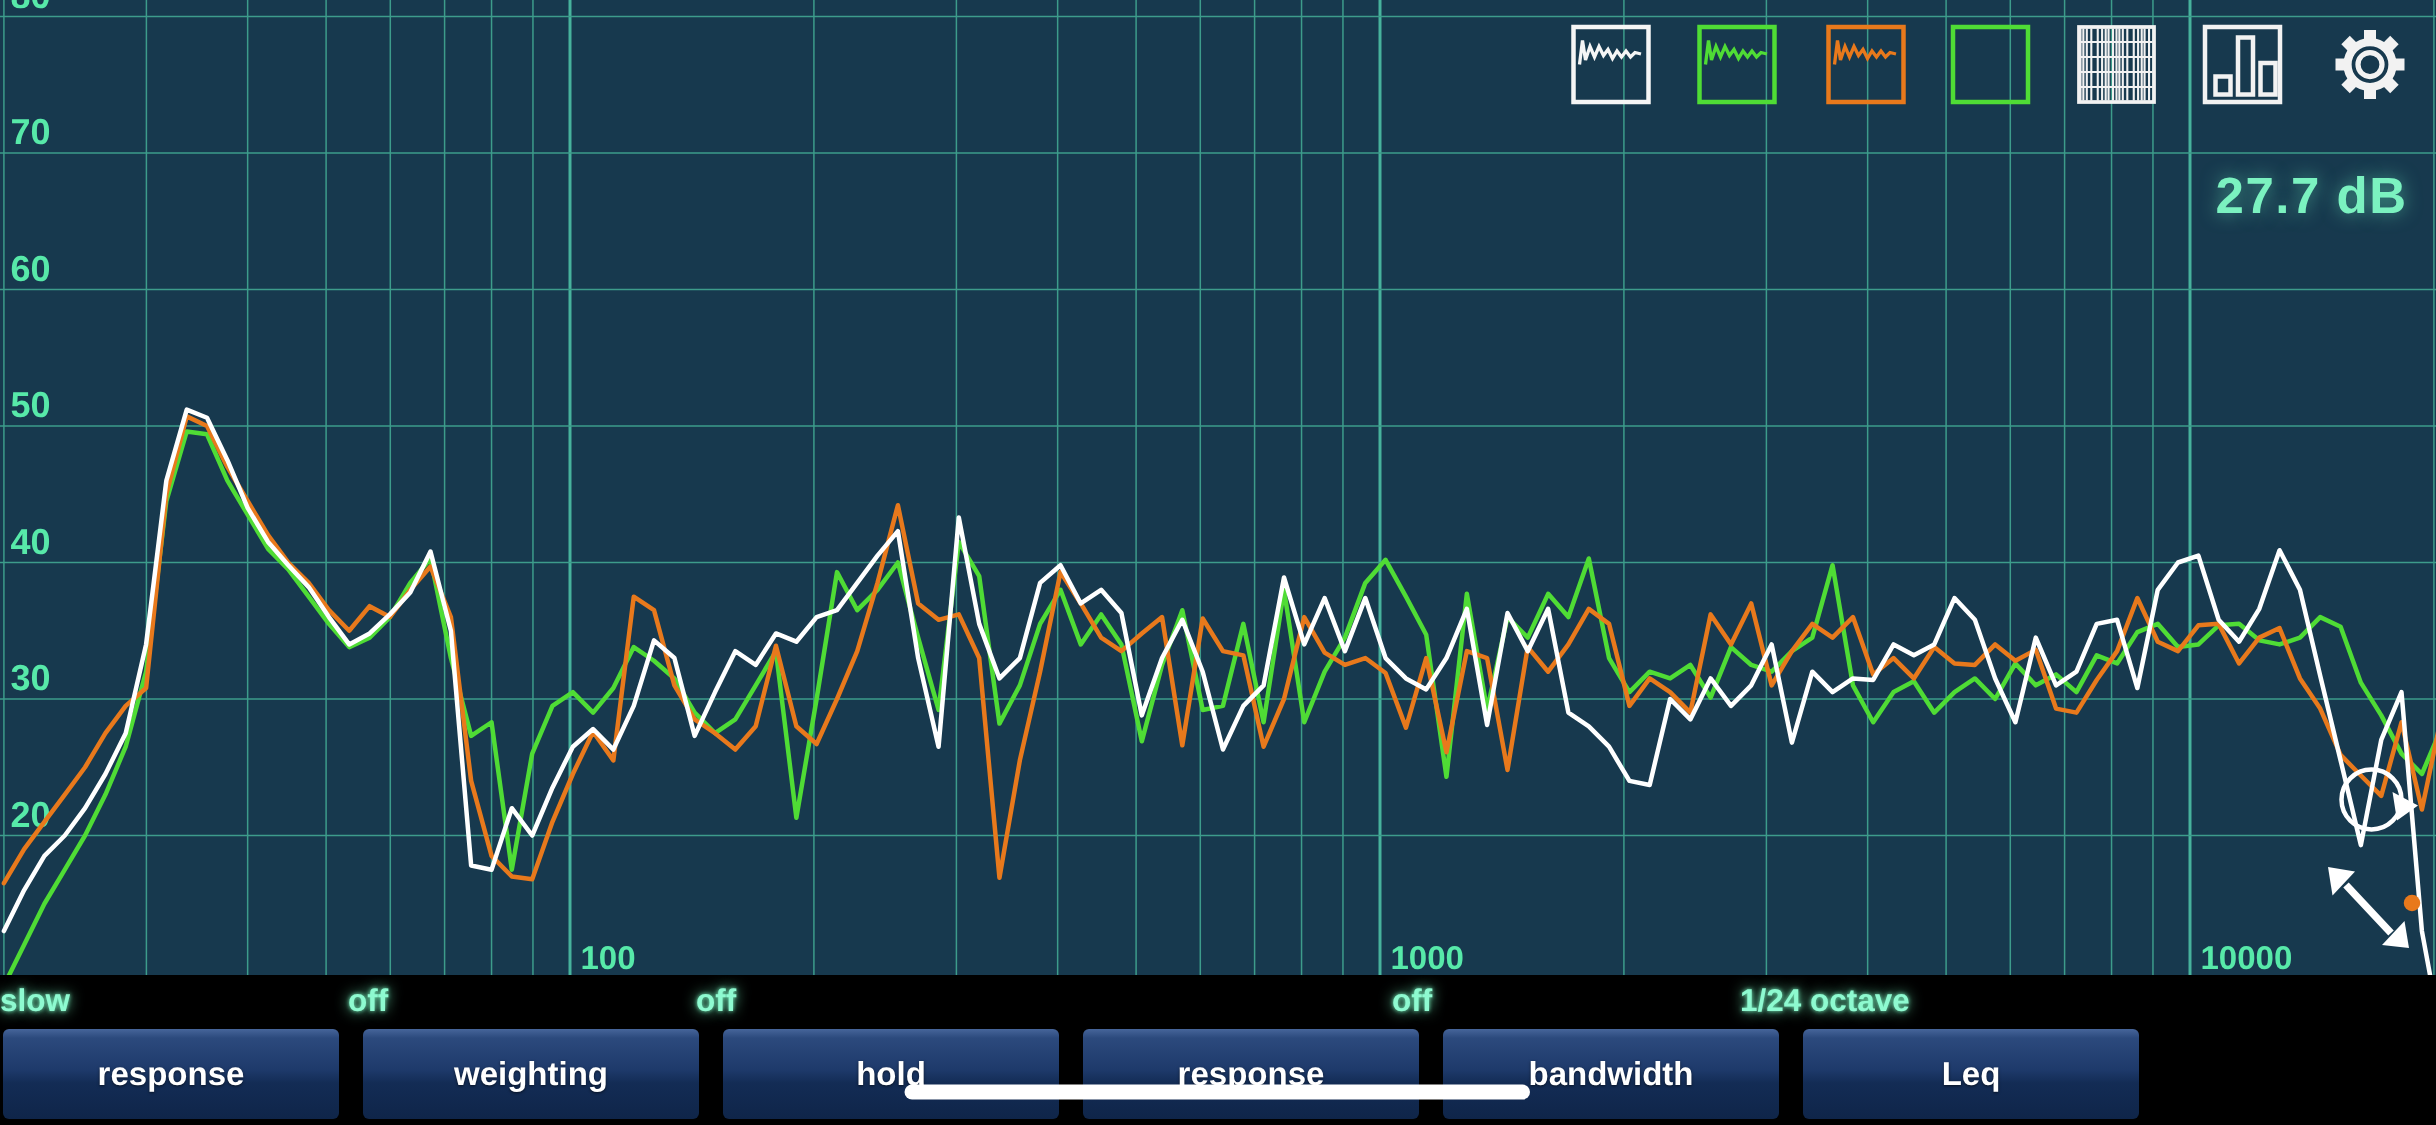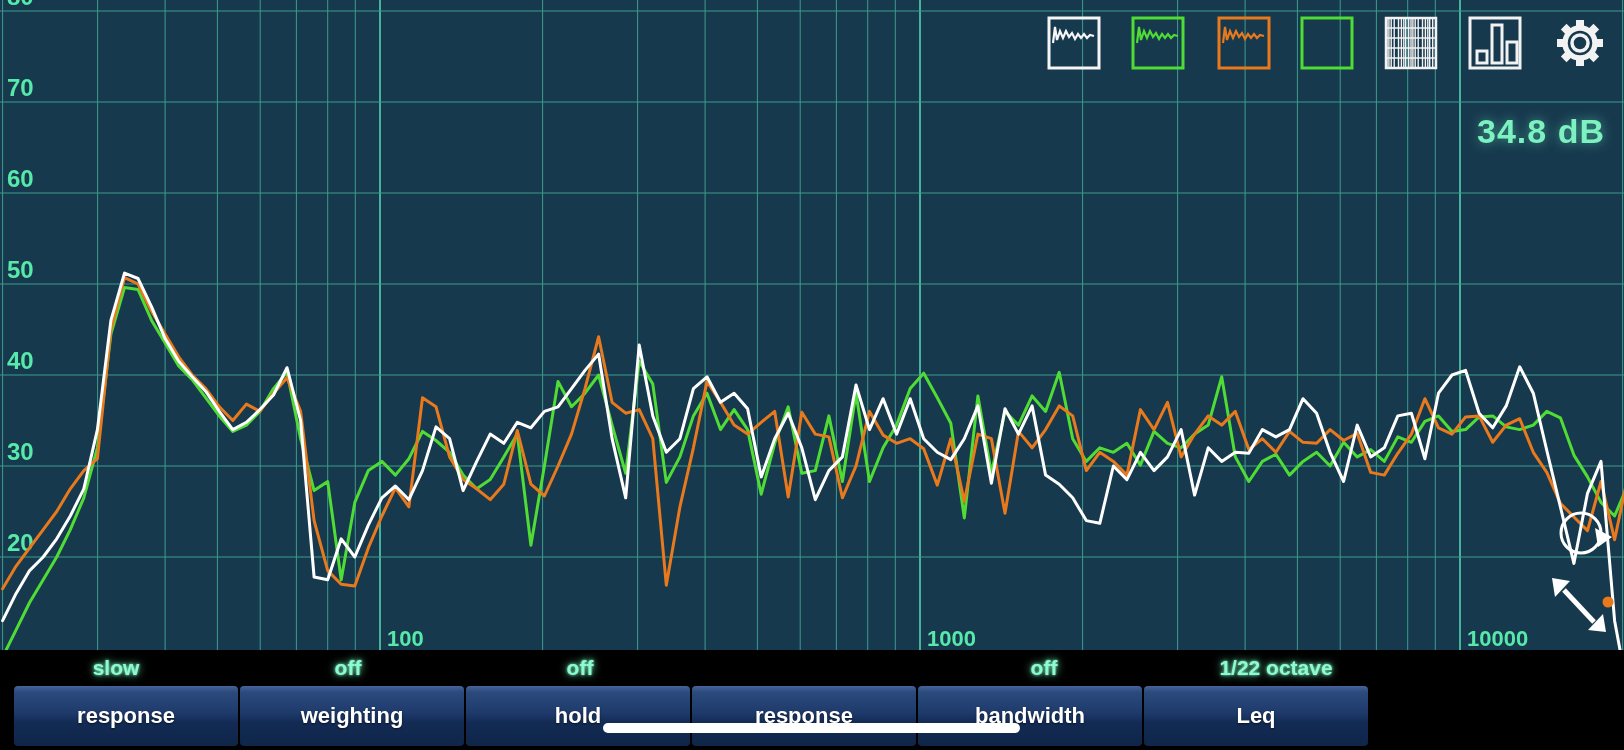"34.8 dB" div { text: 34.8 -> 27.7 }
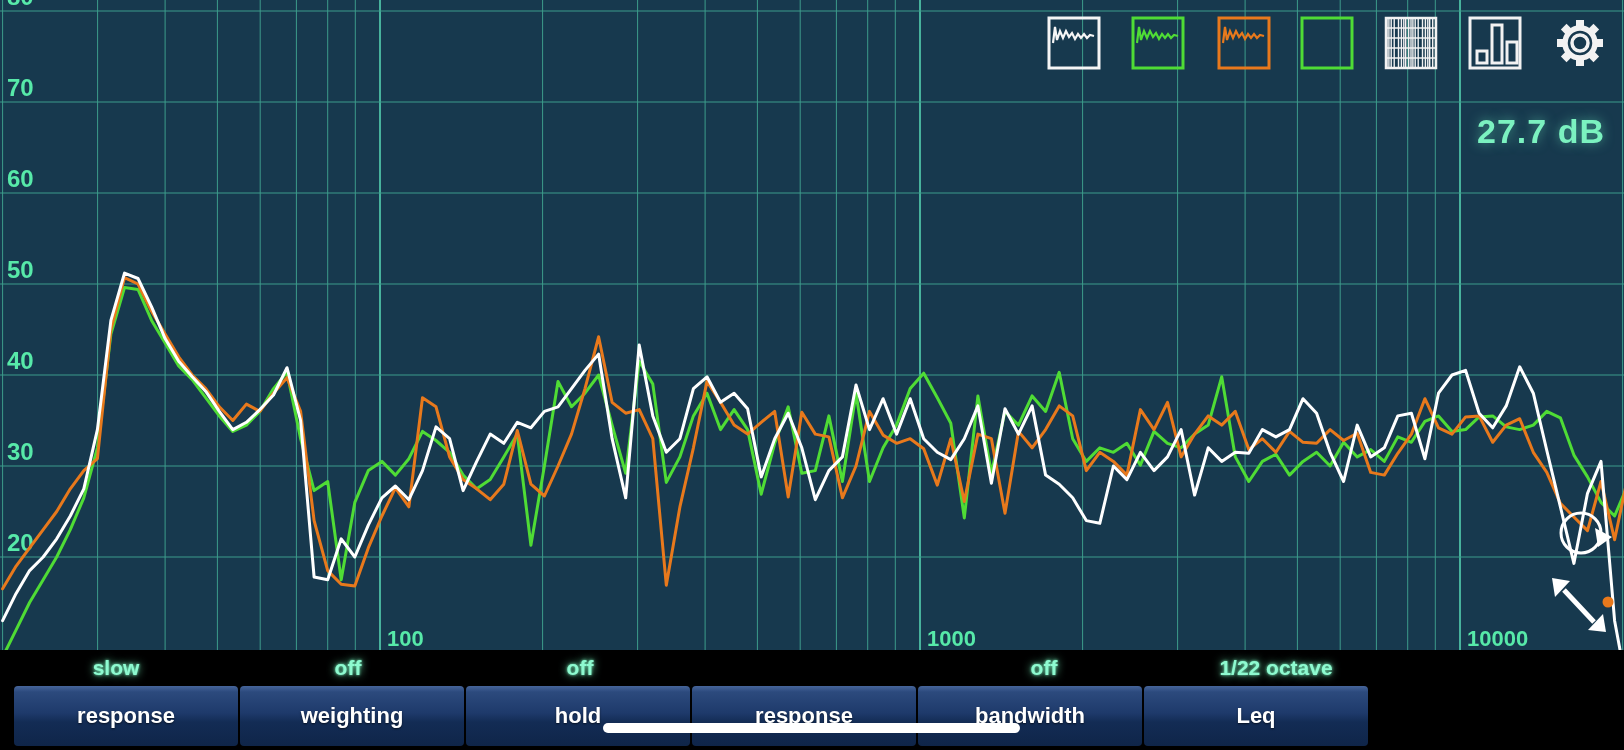"slow" .status-cell { justify-content: center -> none }
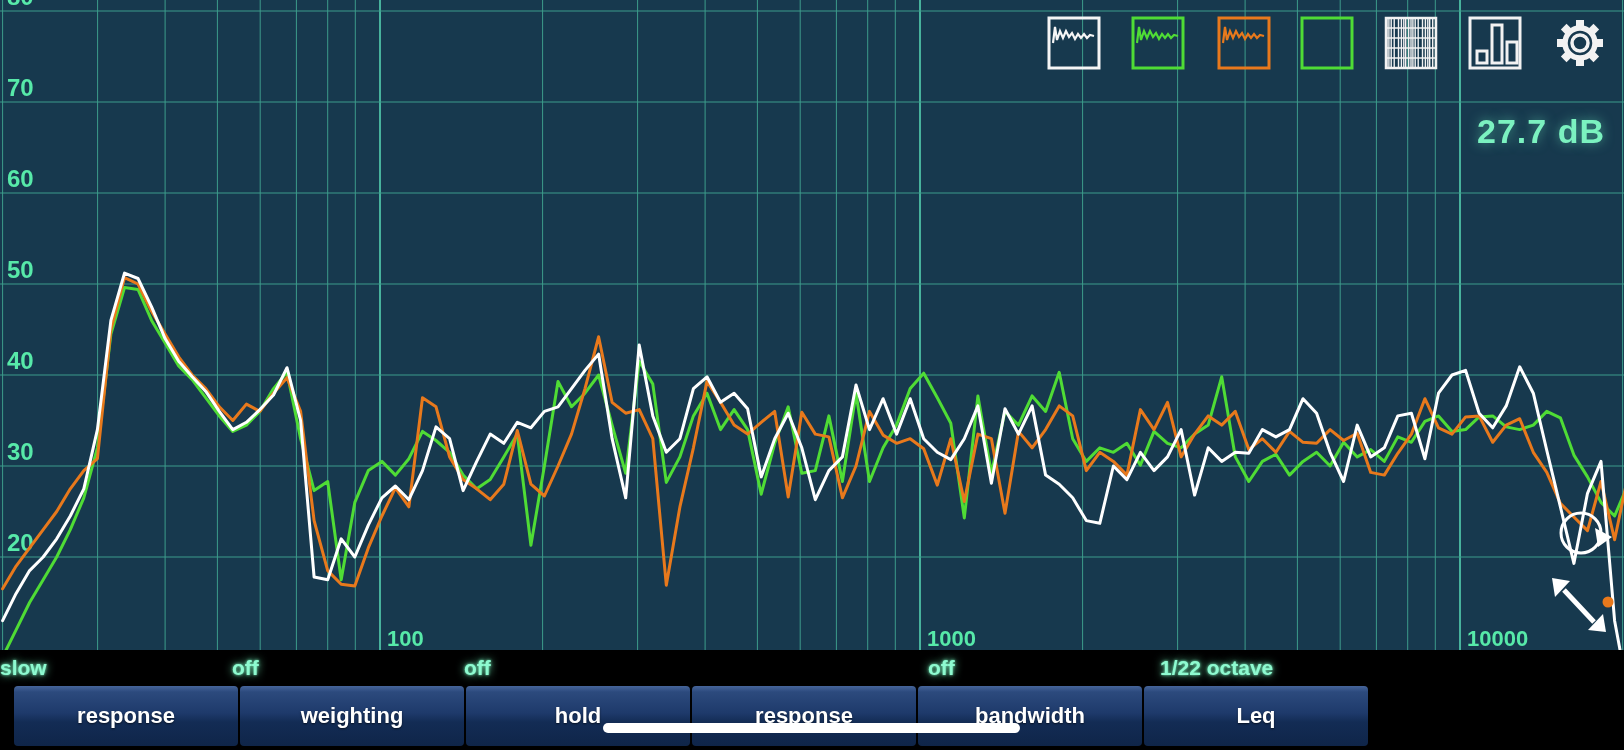"1/22 octave" span { text: 1/22 -> 1/24 }
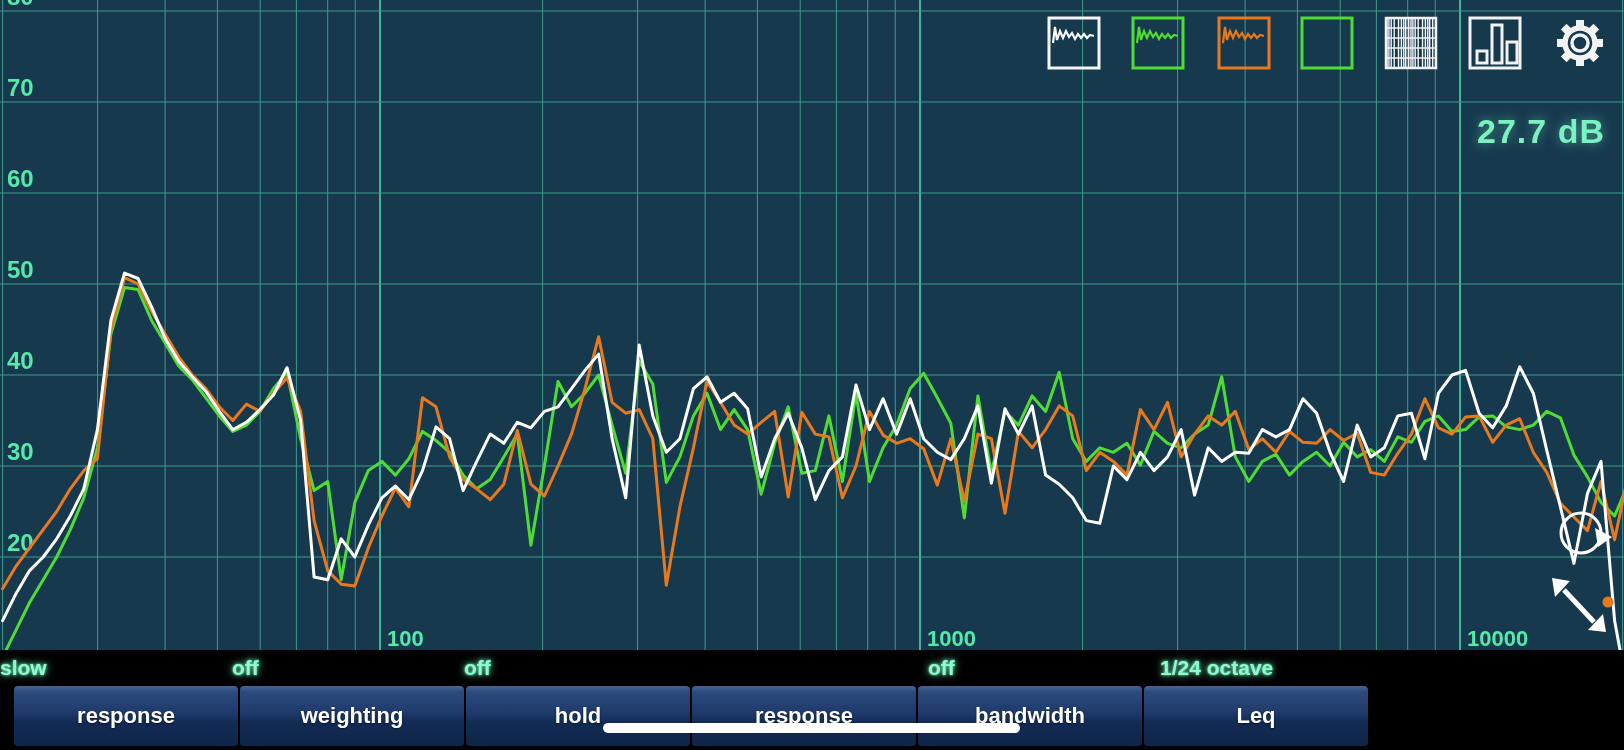"response" #buttonrow { gap: 2px -> 16px; padding: 0 0 4px 14px -> 0 0 4px 2px }
